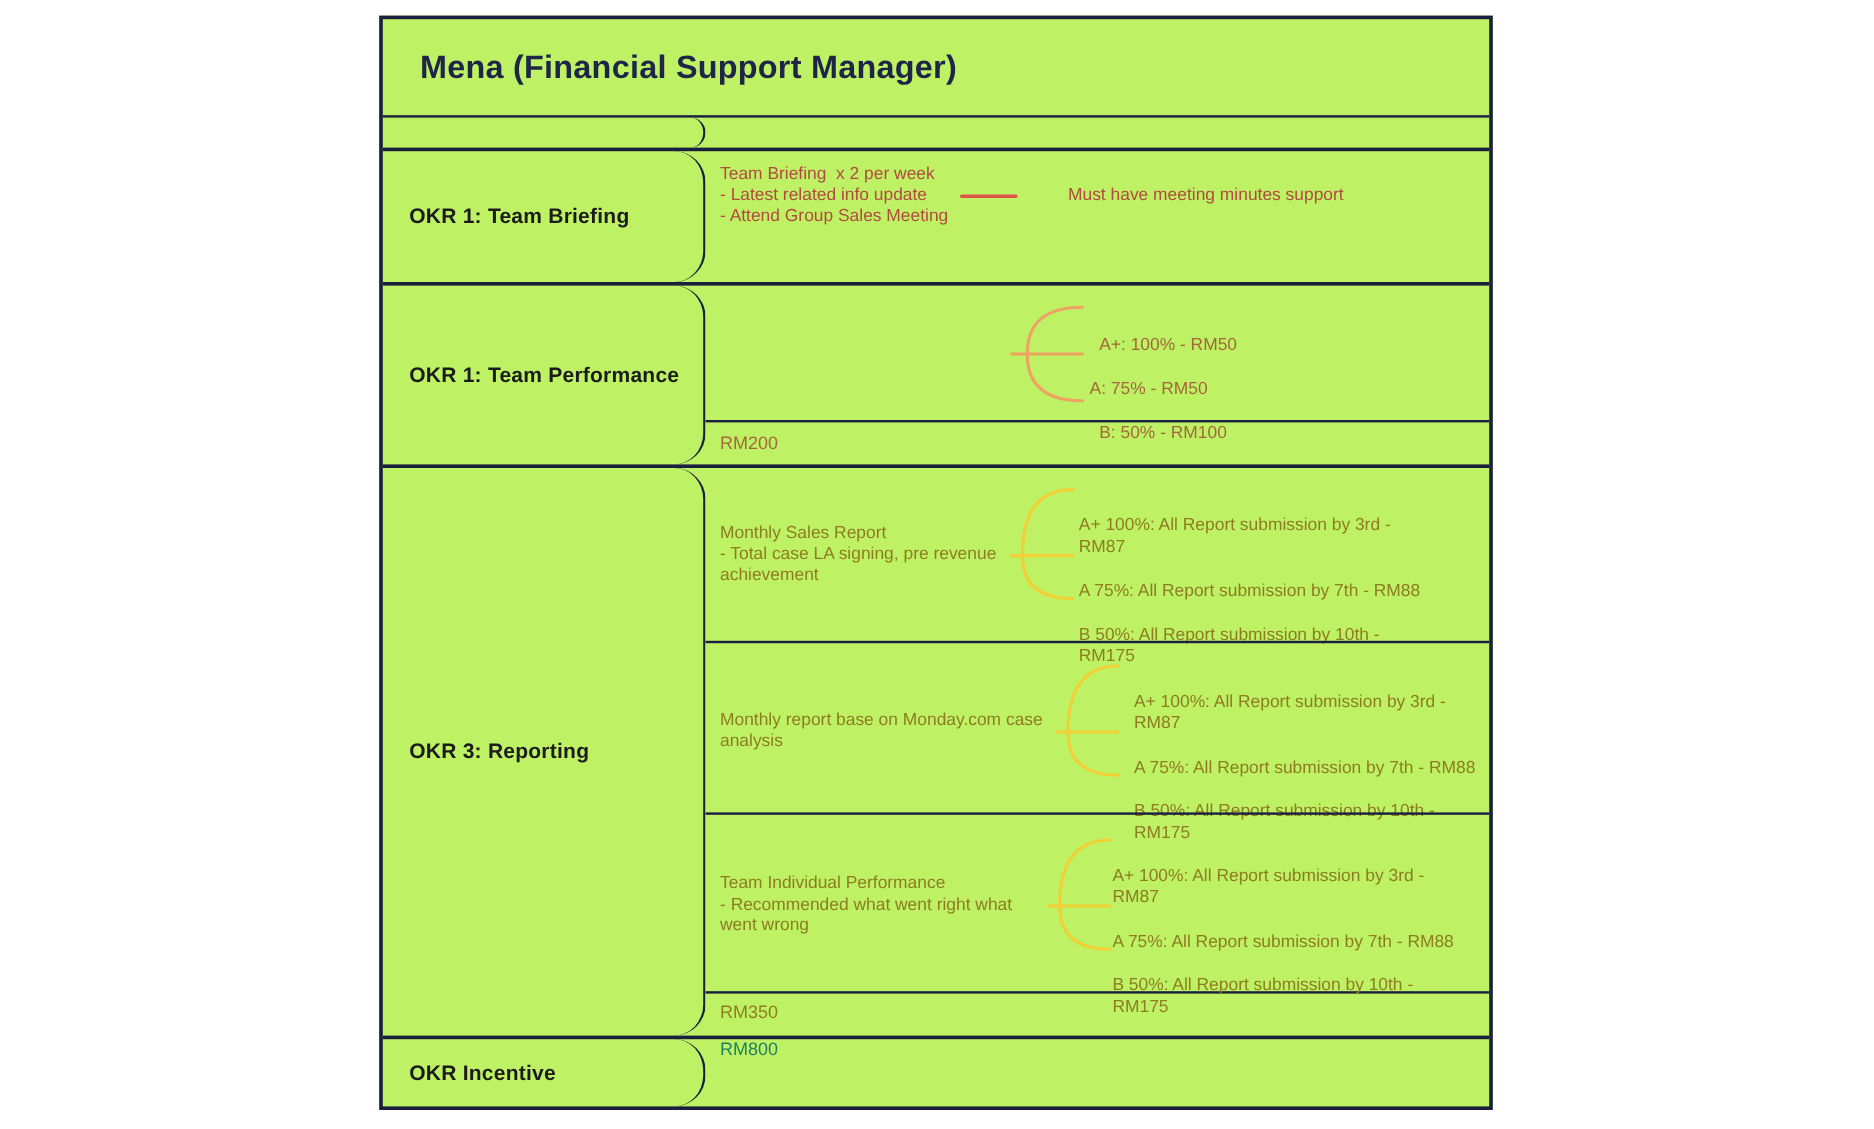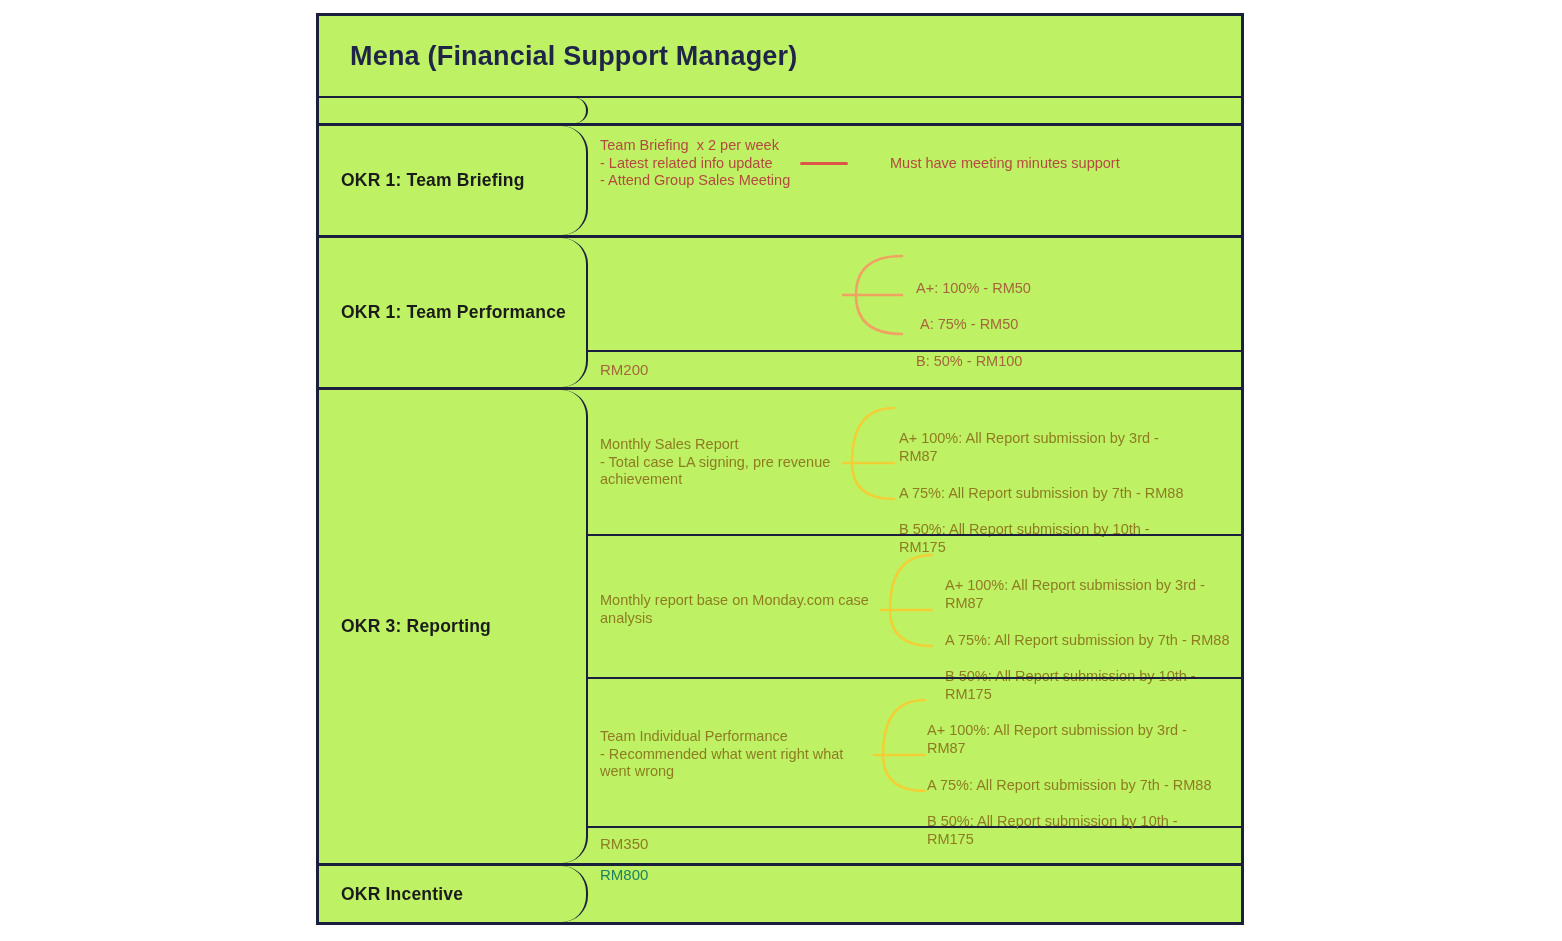"A: 75% - RM50" div.branch-item { left: 332px -> 320px }
